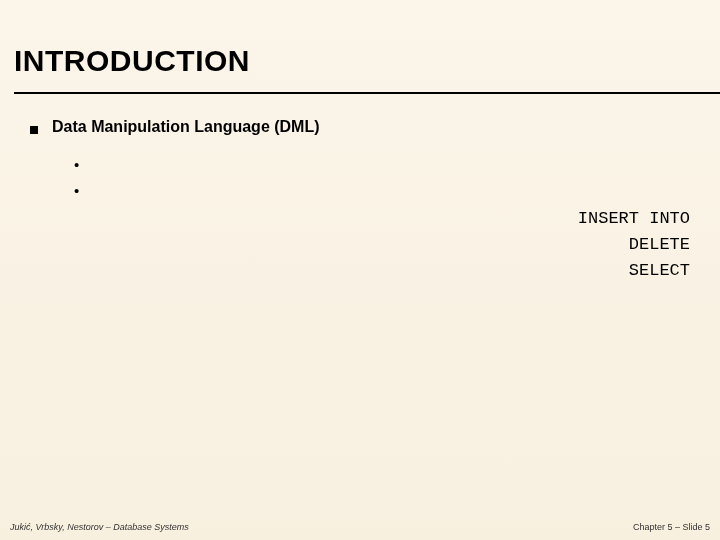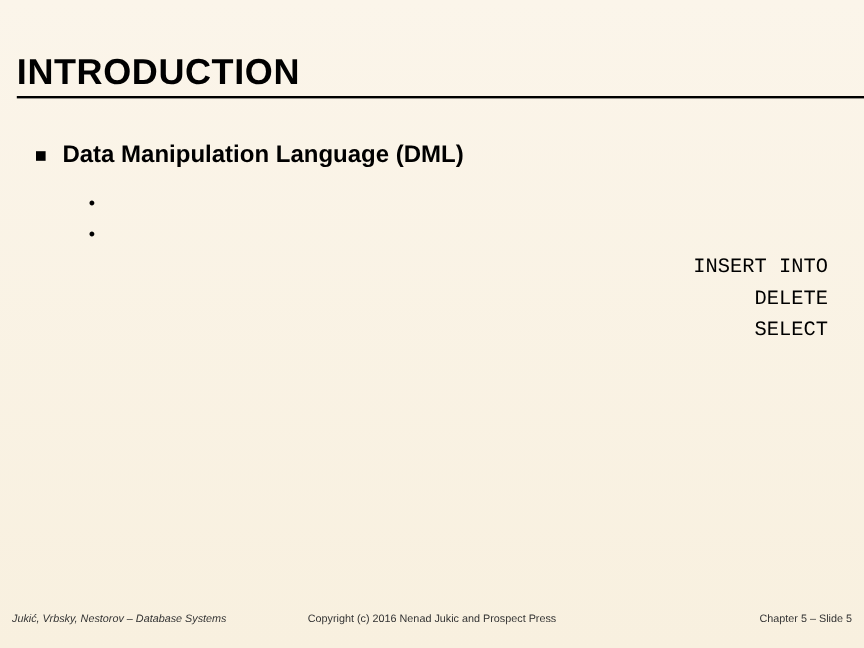"INTRODUCTION" .title-bar { padding-bottom: 2px -> 14px }
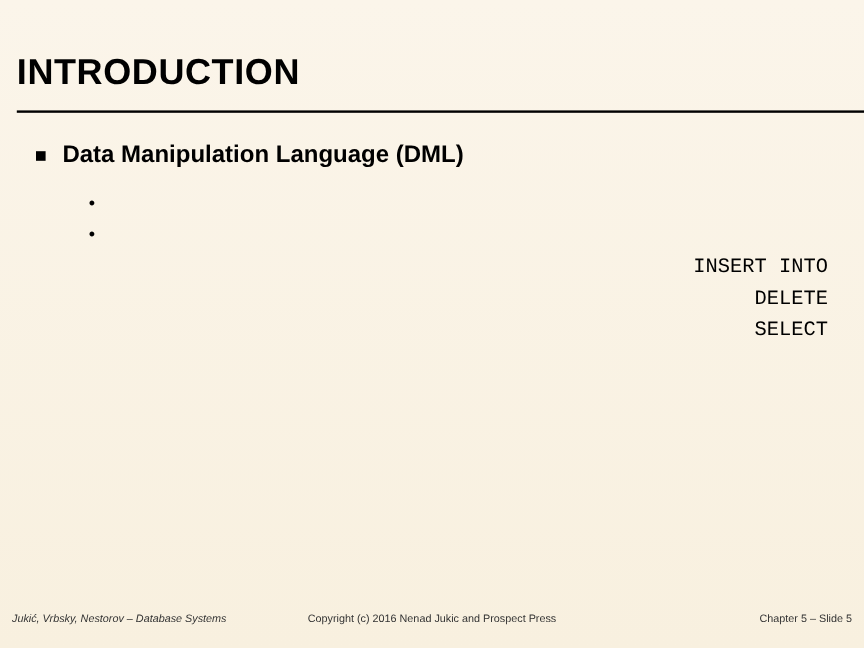"Data Manipulation Language (DML)" .top-text { font-size: 20px -> 16px }
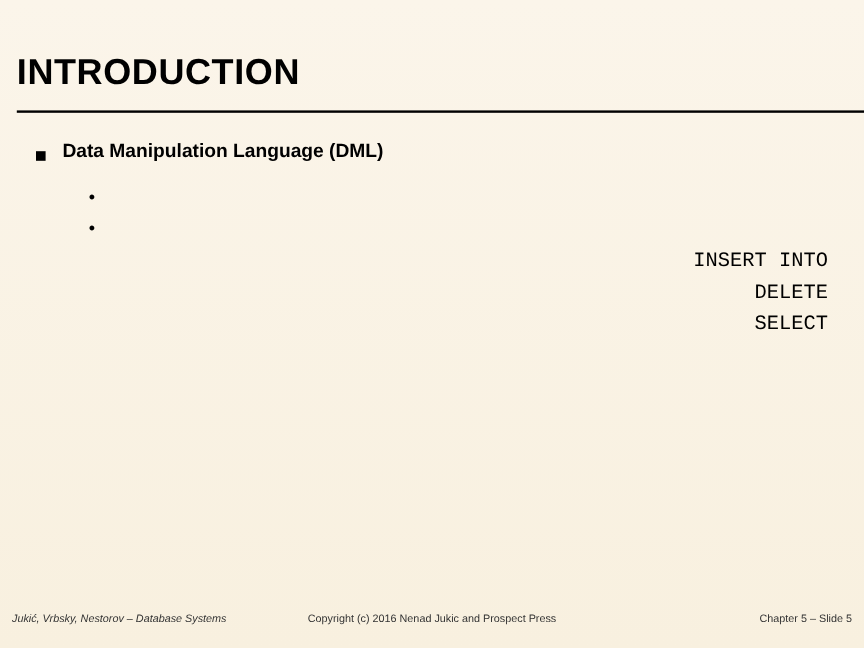"Jukić, Vrbsky, Nestorov – Database" .footer { bottom: 14px -> 2px }
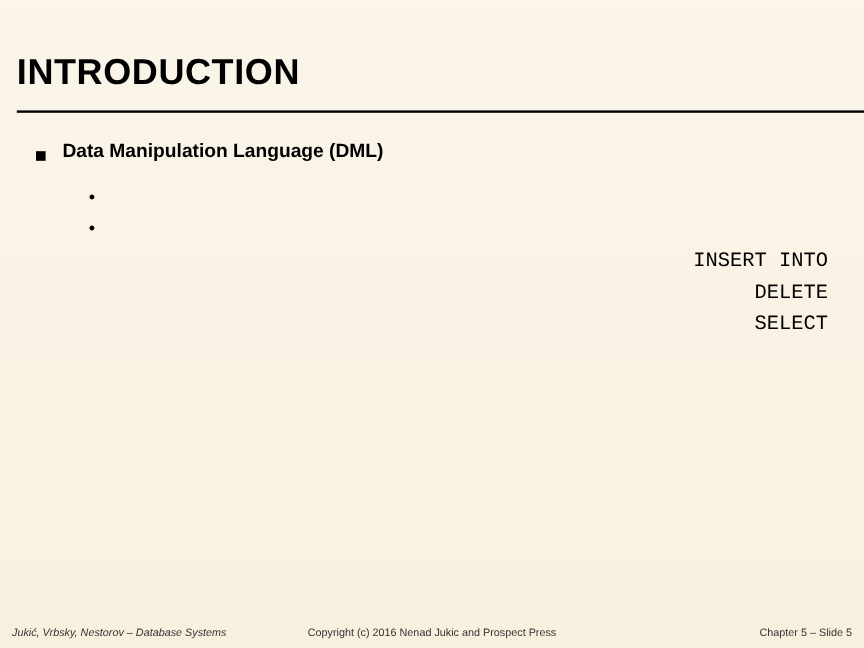"Copyright (c) 2016 Nenad Jukic" div.fc { html: <div>Copyright (c) 2016 Nenad Jukic and Prospect Press</div> -> none }
